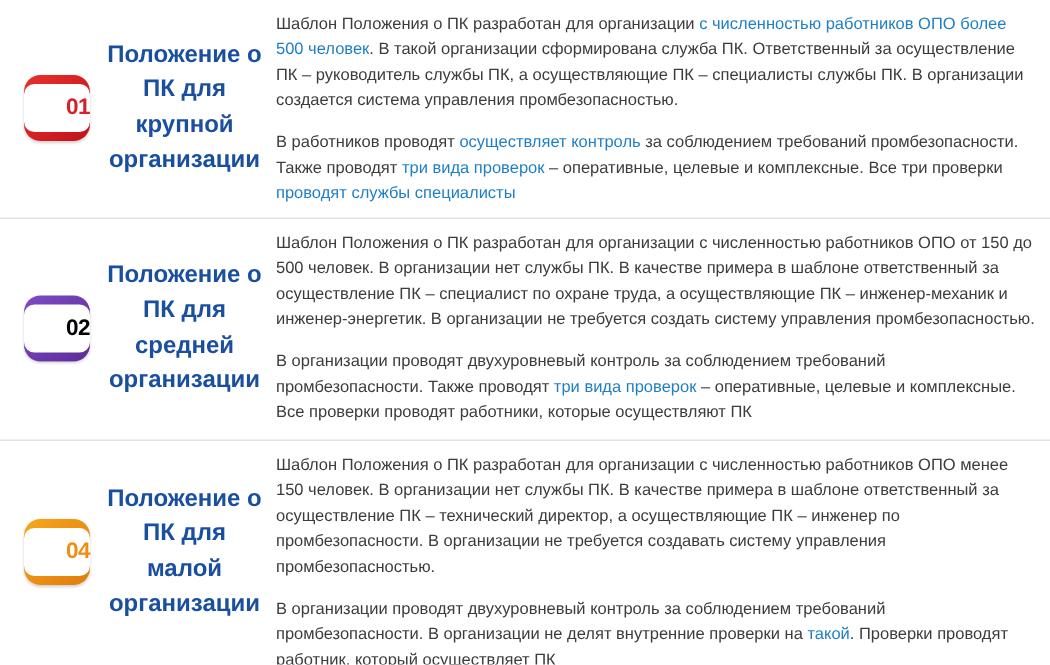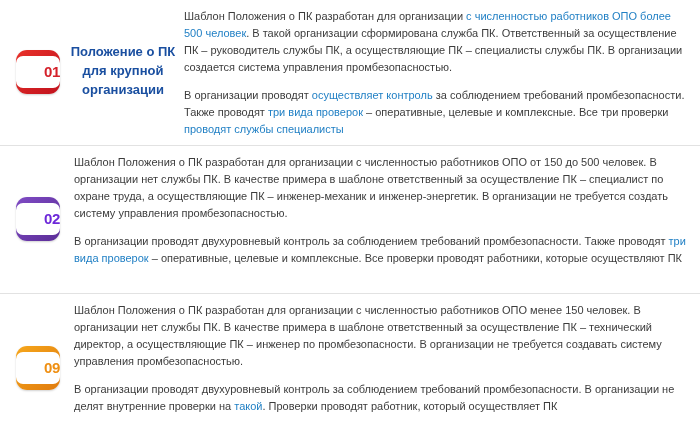"Положение о ПК для крупной" .title-cell { font-size: 13px -> 16px }
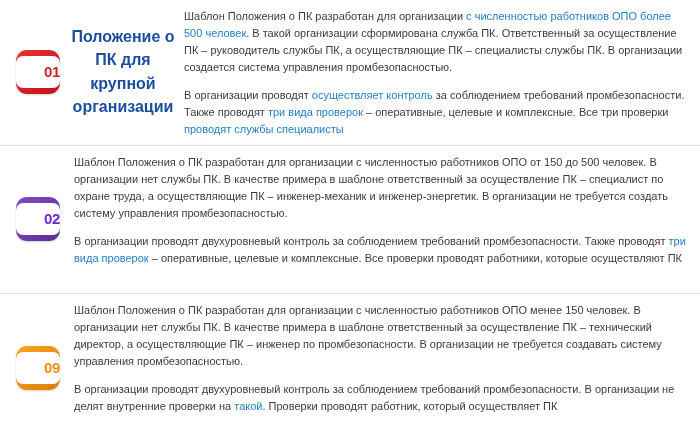"В организации проводят" span { text: организации -> работников }
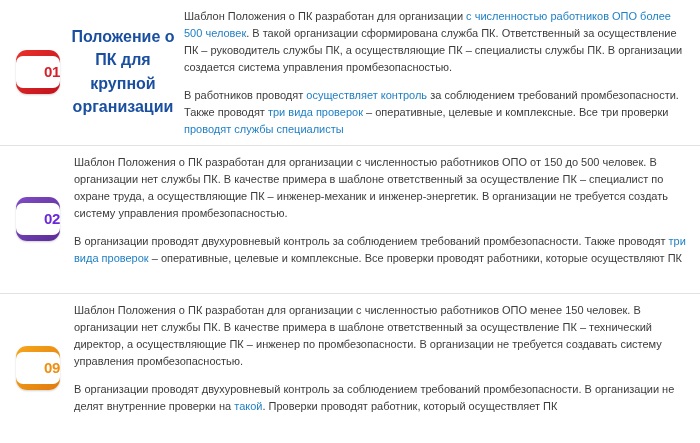"Положение о ПК для средней" div.title-cell { html: none -> <div>Положение о ПК для средней организации</div> }
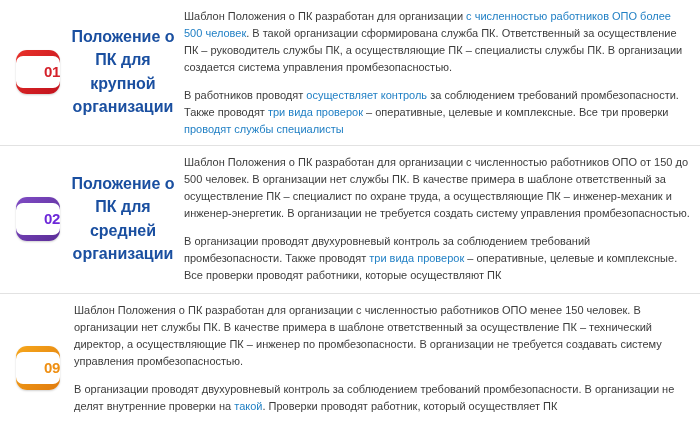"02" .badge-2 .badge-inner { color: #6d28d9 -> #000000 }
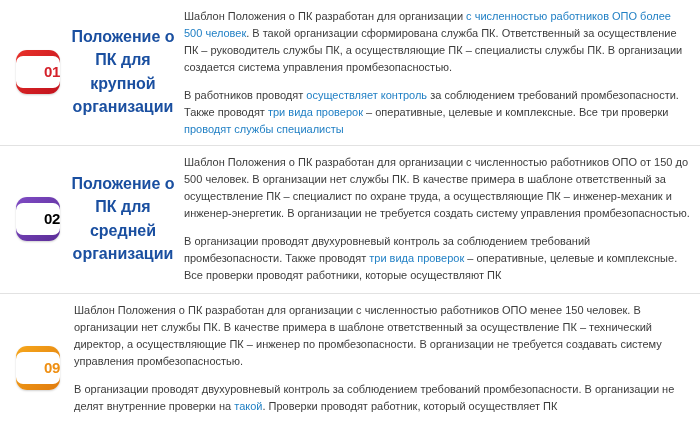"Положение о ПК для малой" div.title-cell { html: none -> <div>Положение о ПК для малой организации</div> }
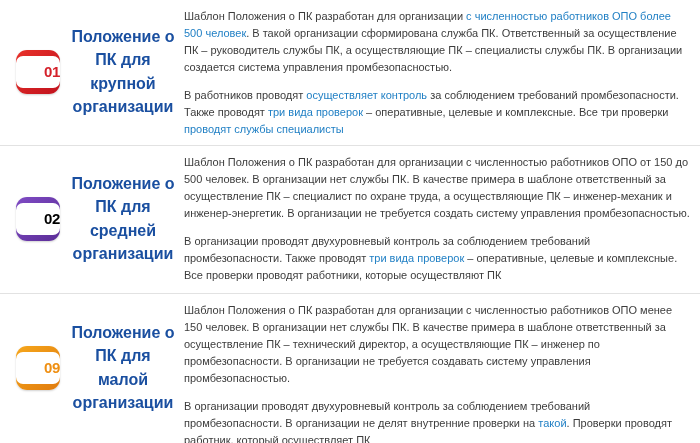"09" div.badge-inner { text: 09 -> 04 }
